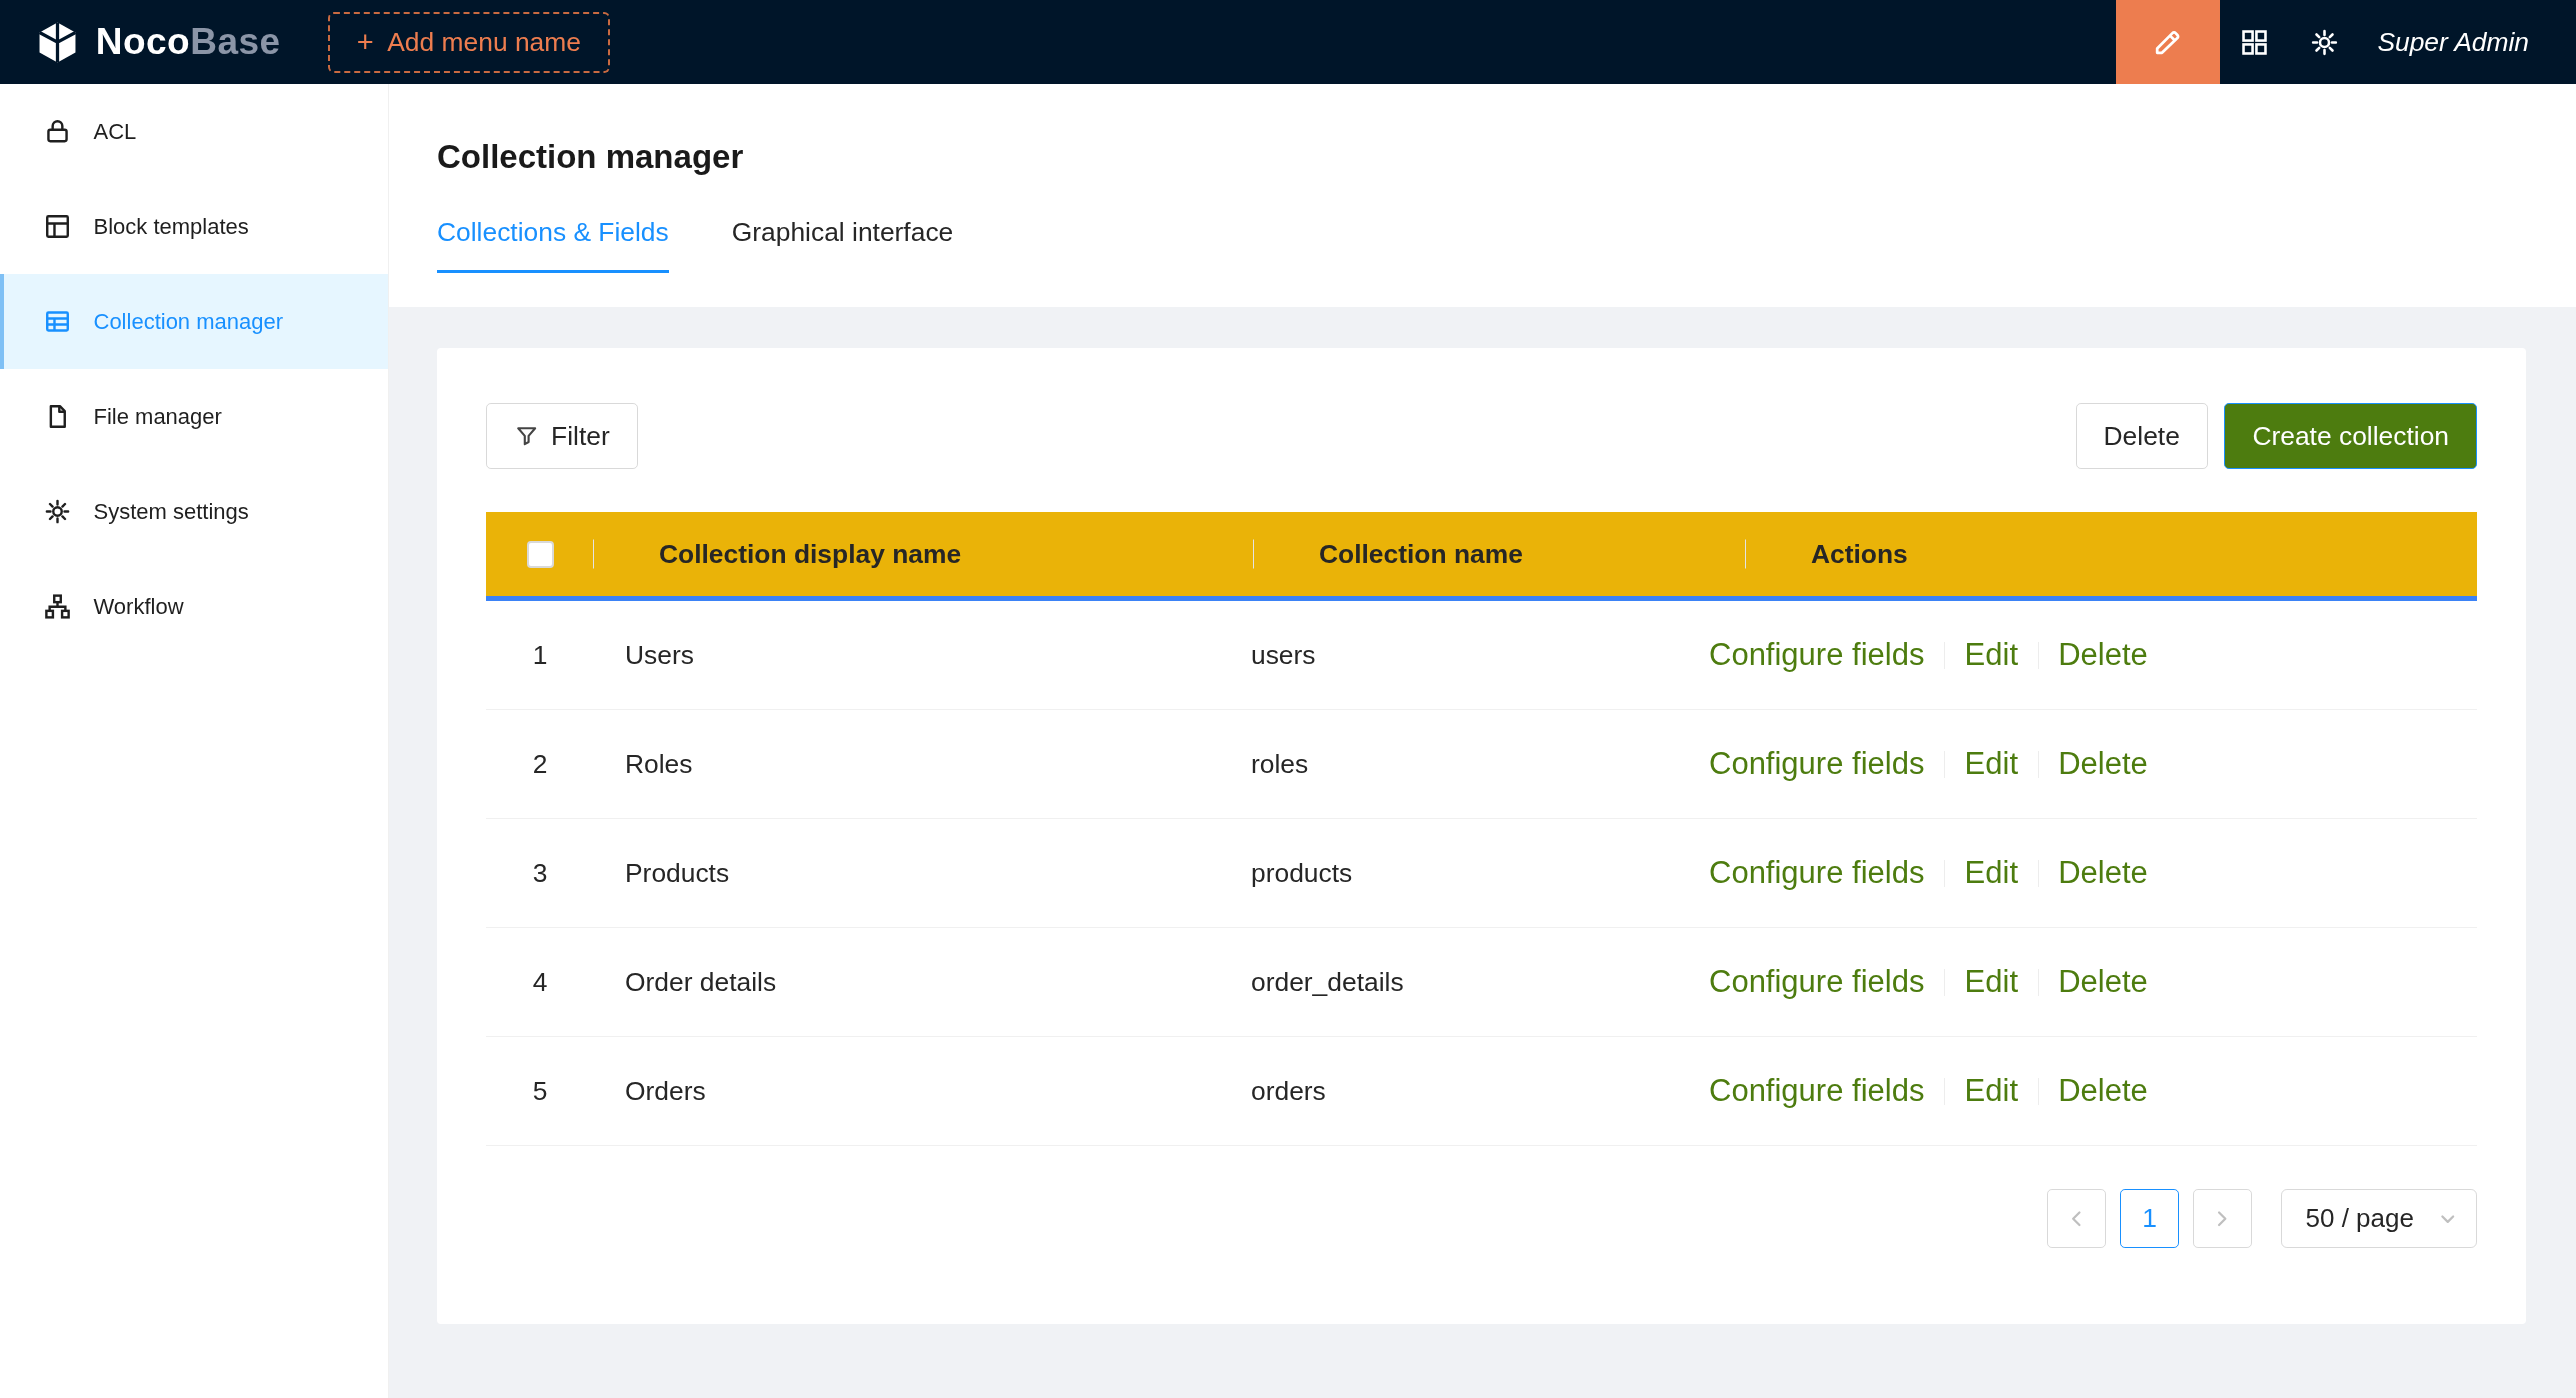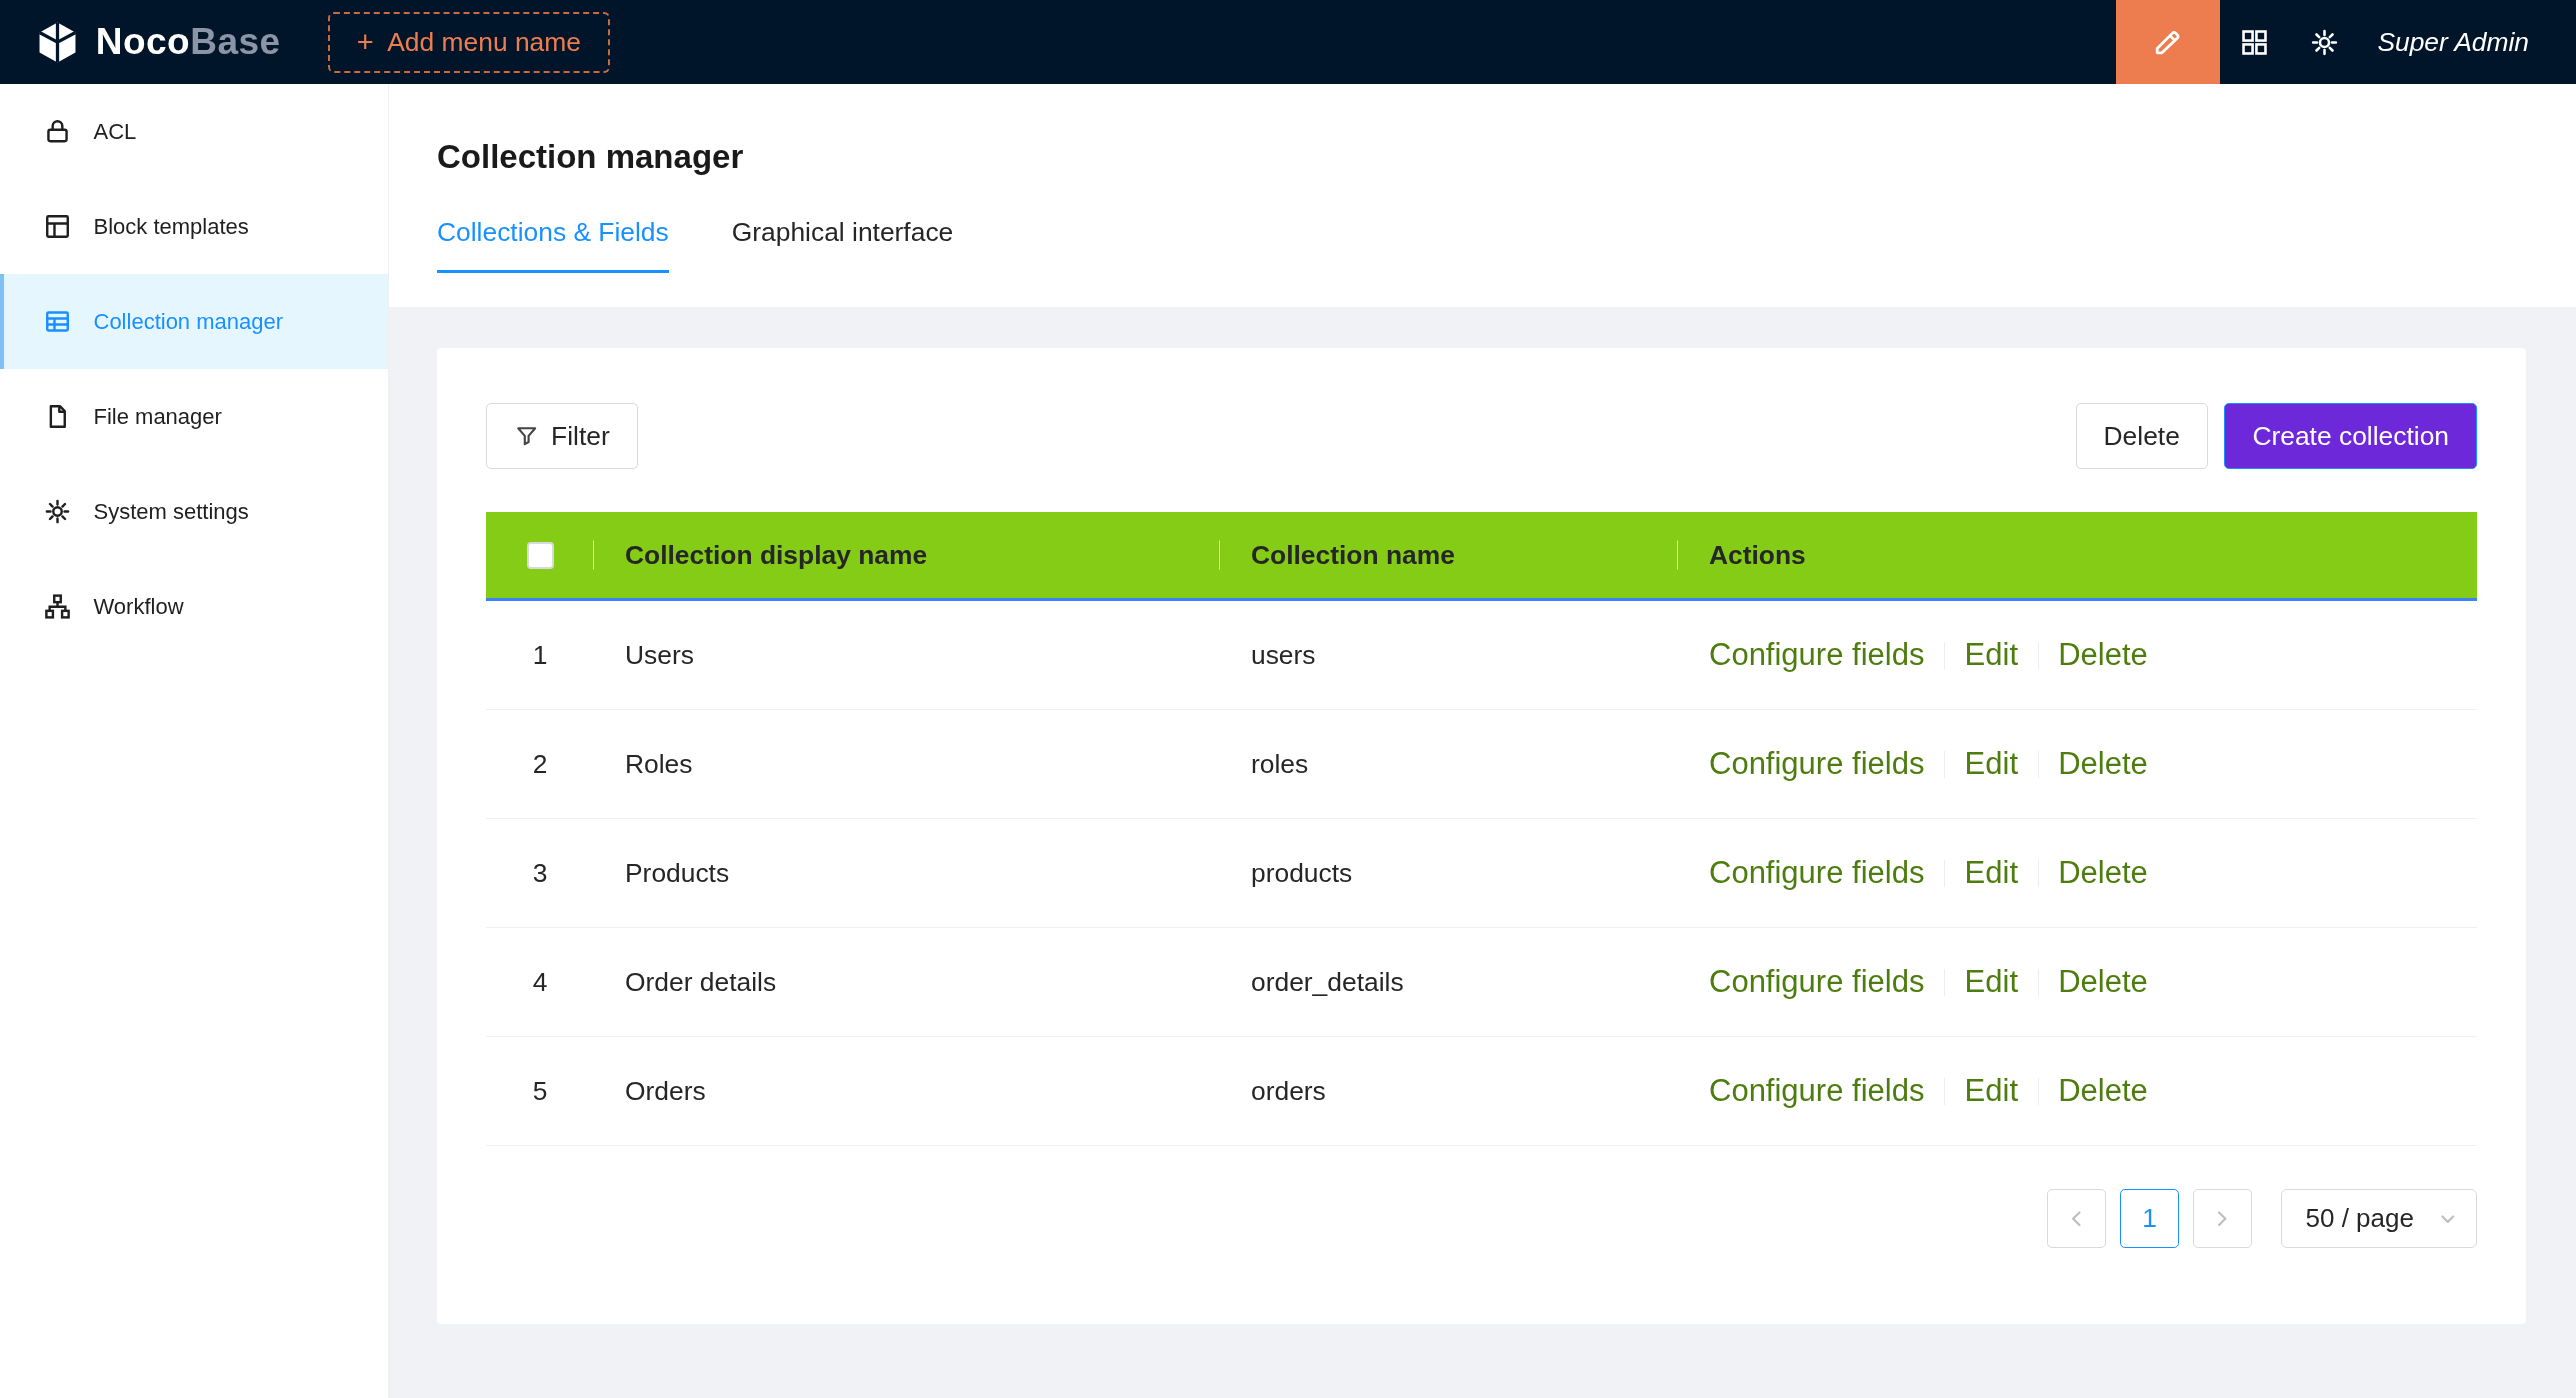"Create collection" .btn-primary { background: #6d28d9 -> #4d7c0f }
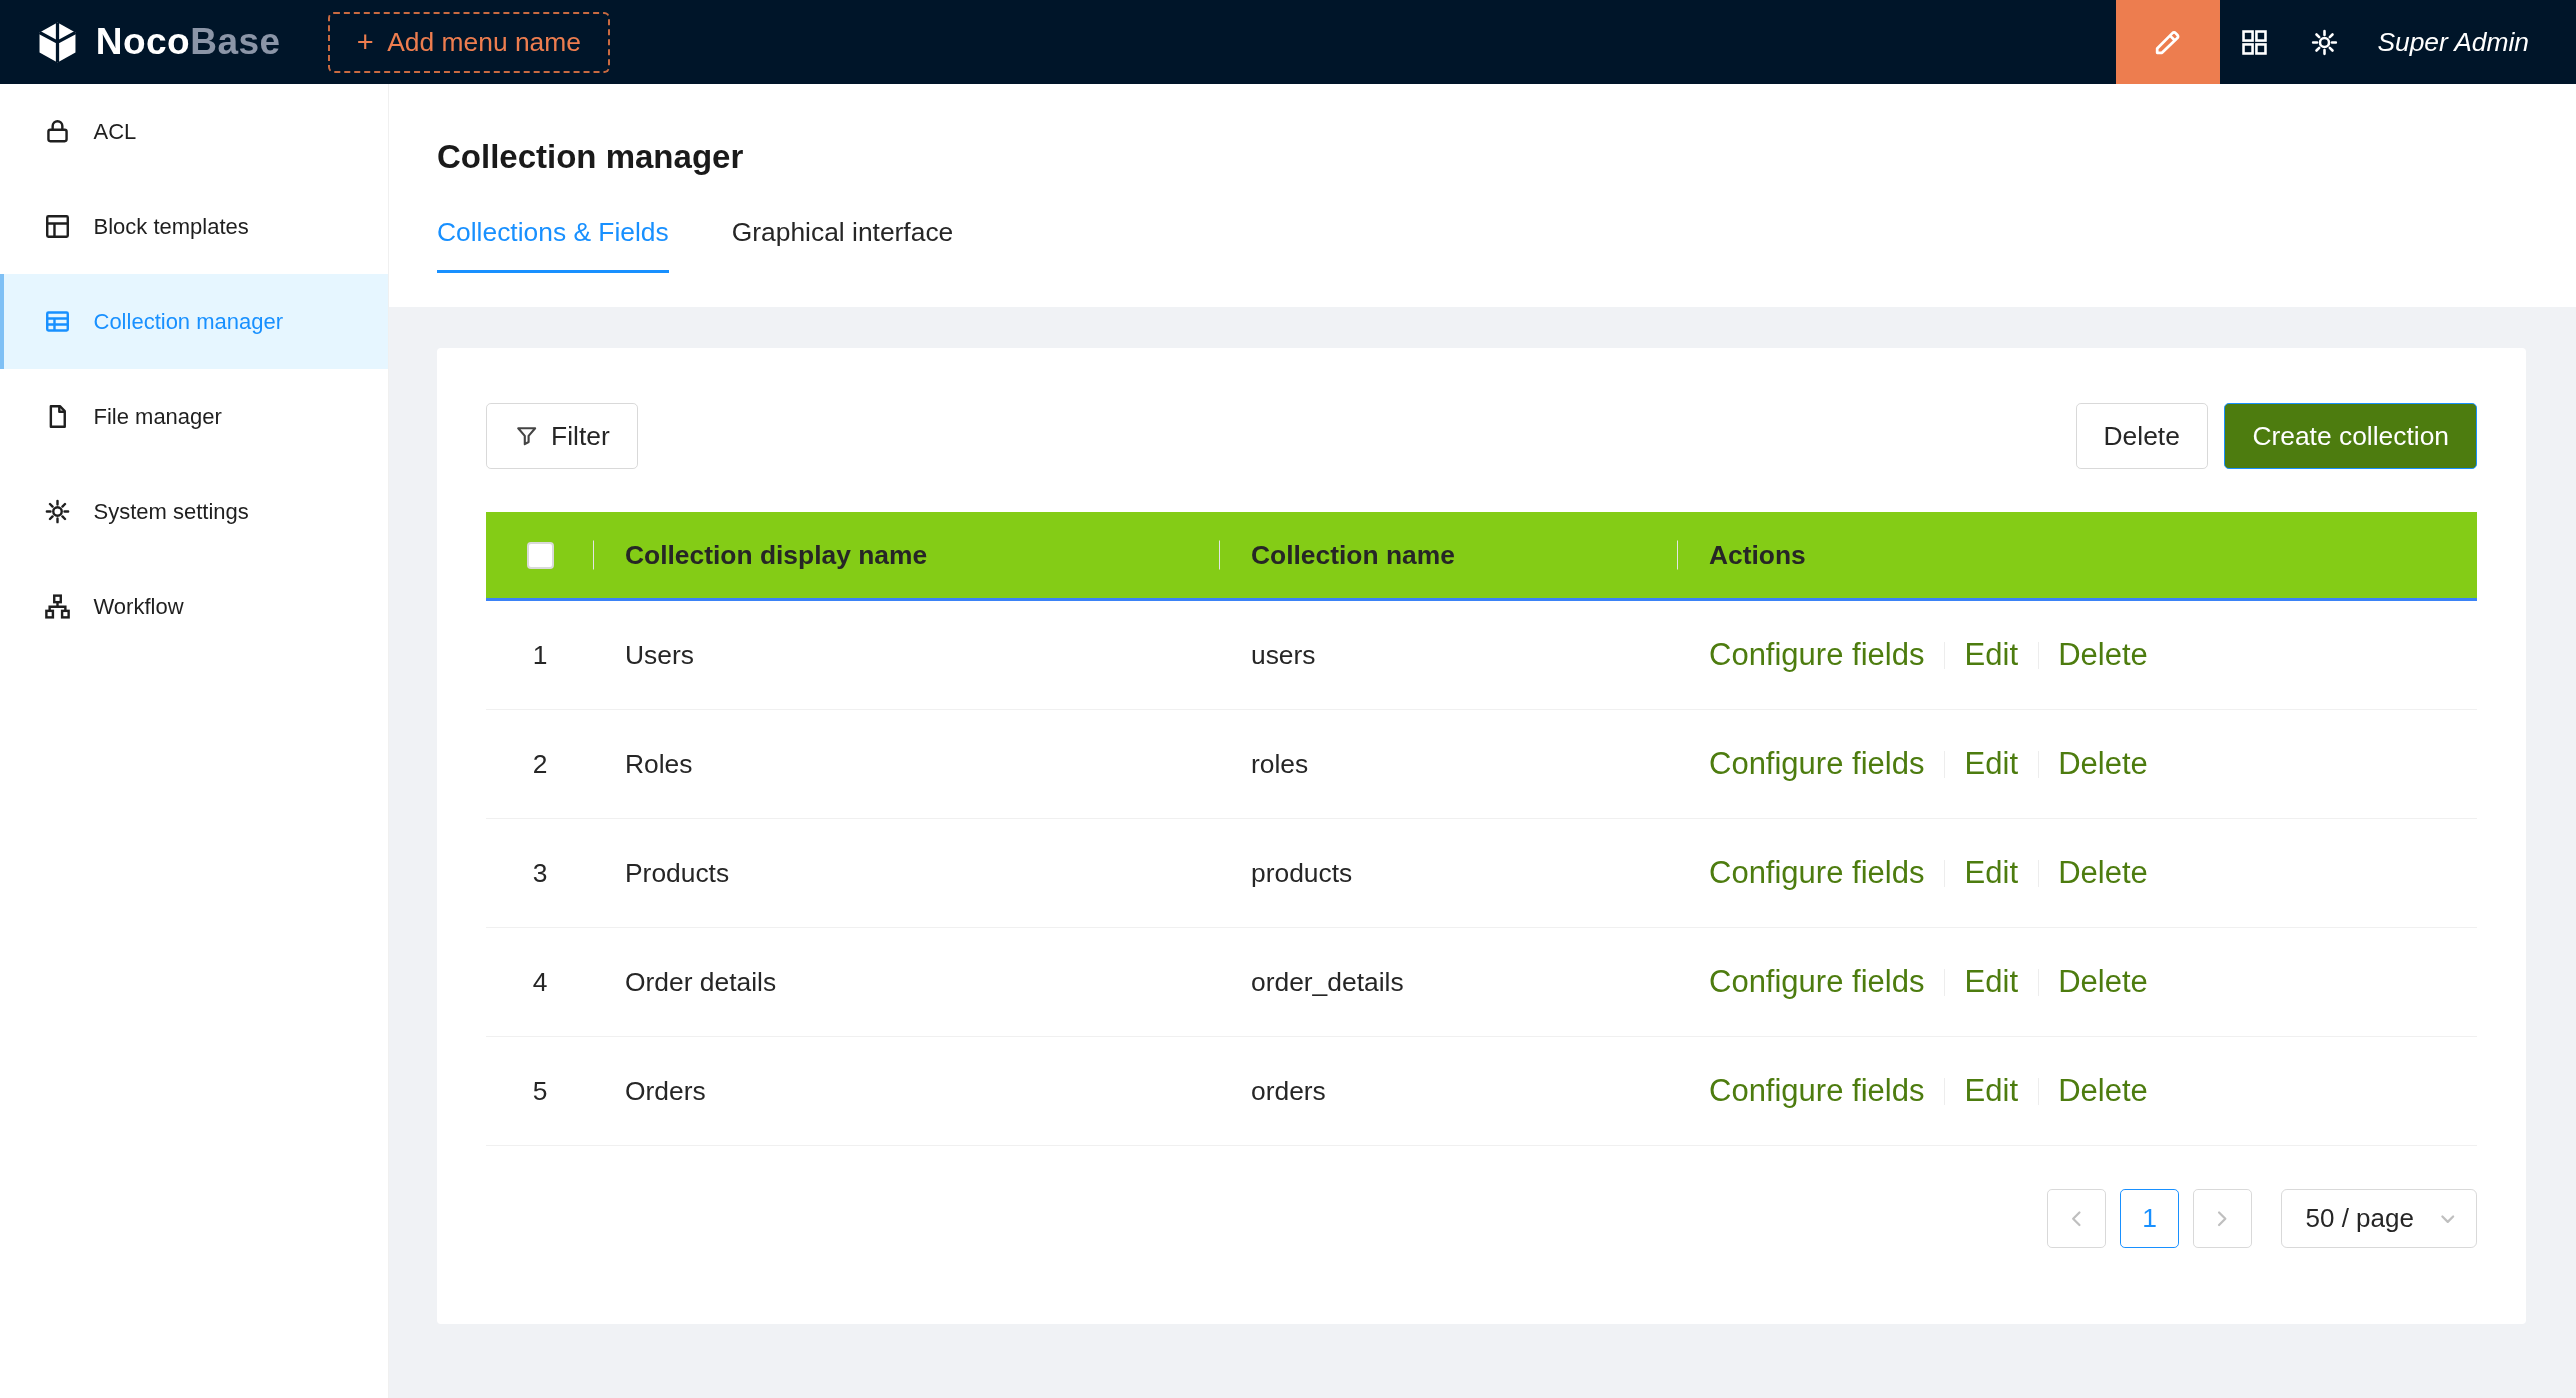"Collection display name" .thead { background: #84cc16 -> #eab308; border-bottom: 3px solid #3b82f6 -> 5px solid #3b82f6; gap: none -> 34px }
